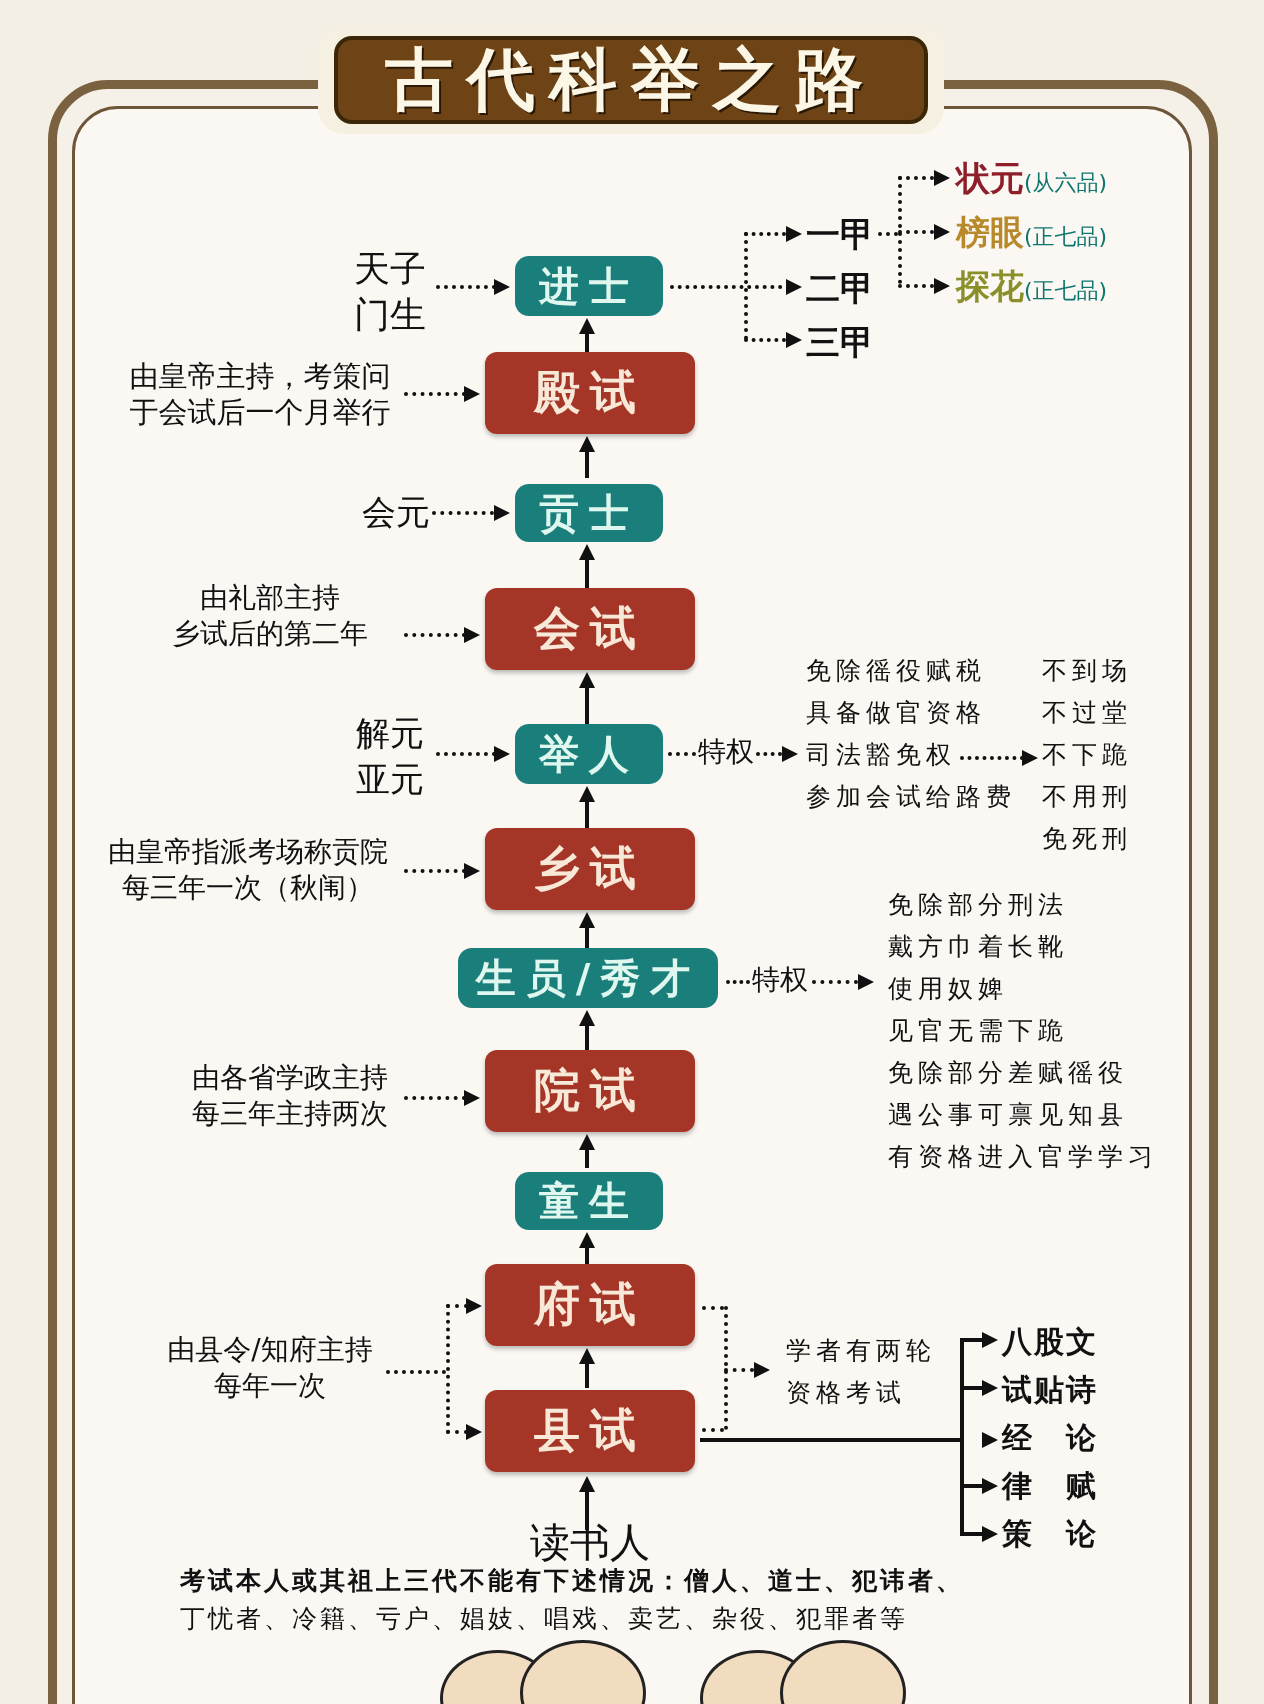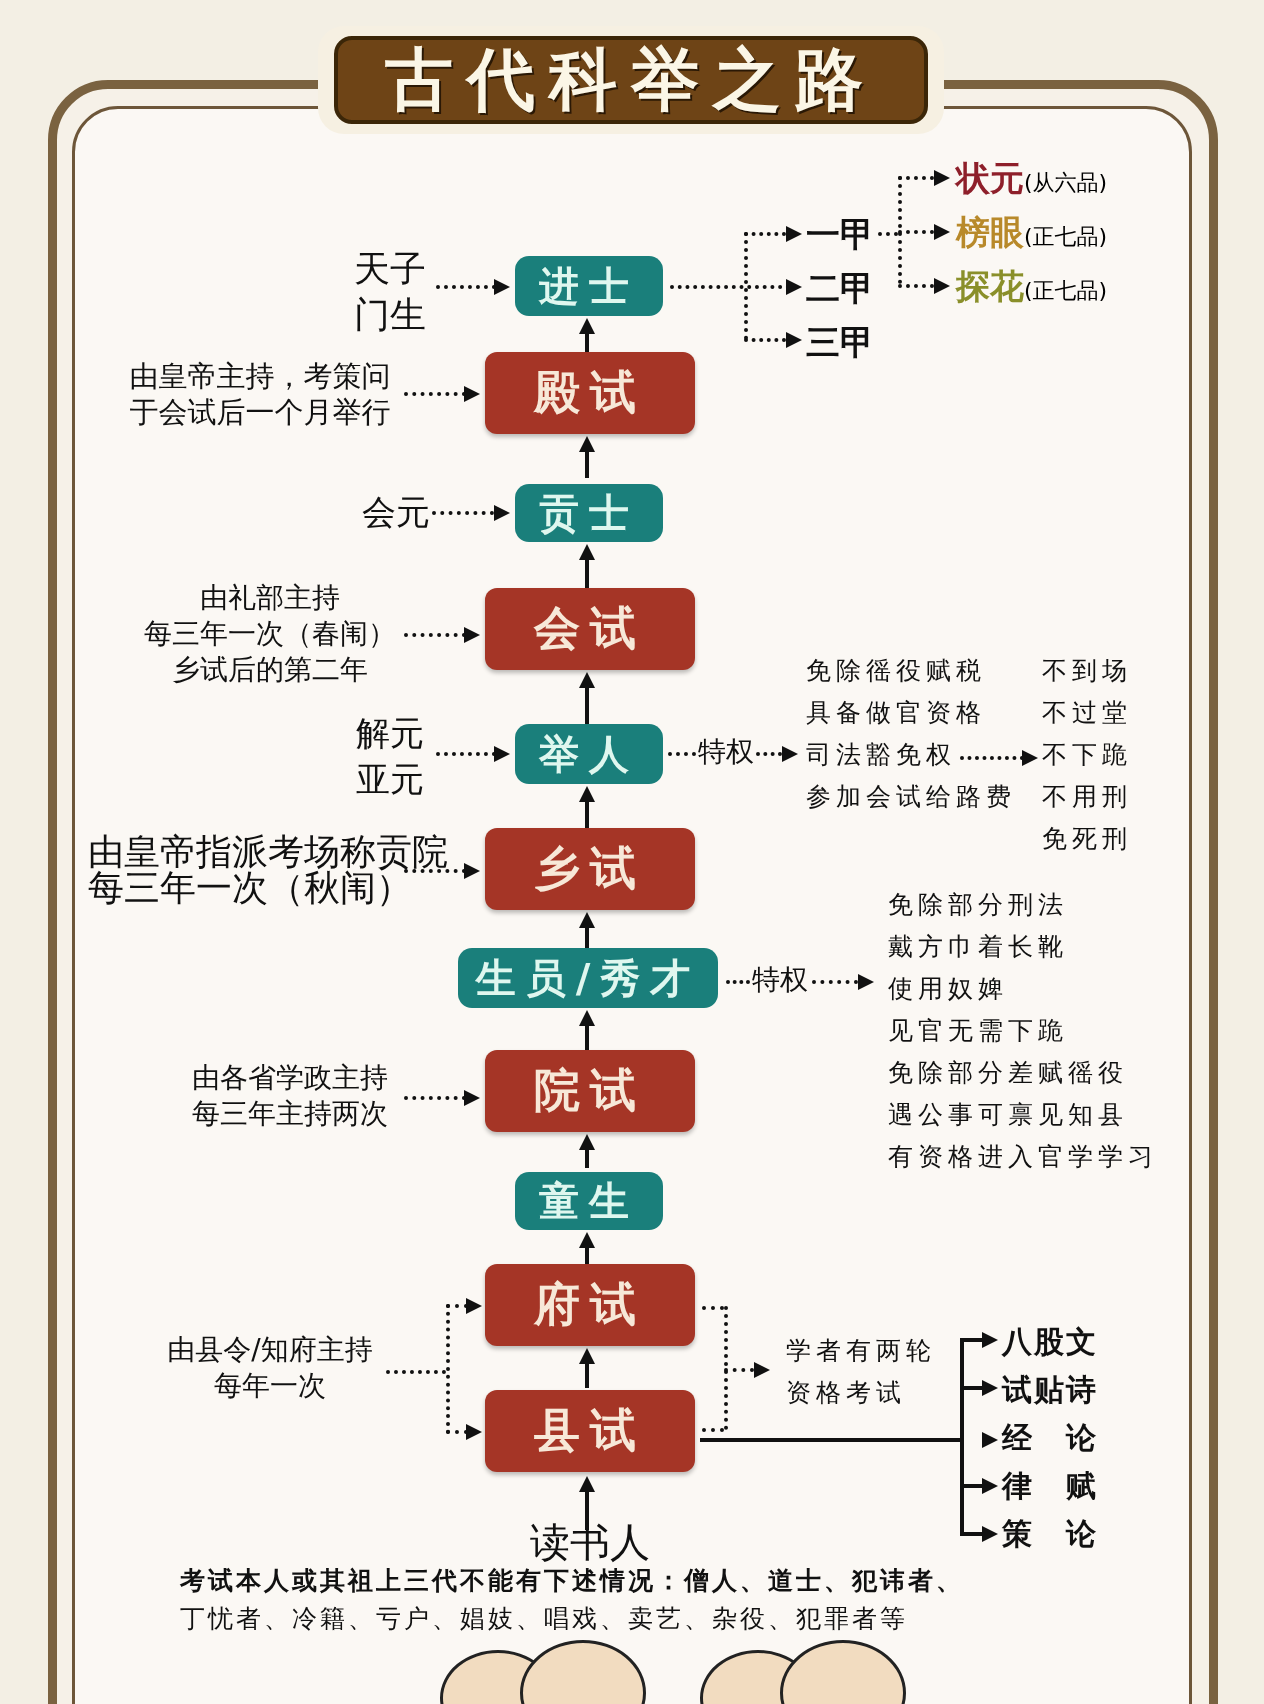"(从六品)" .honor small { color: #000000 -> #0f766e }
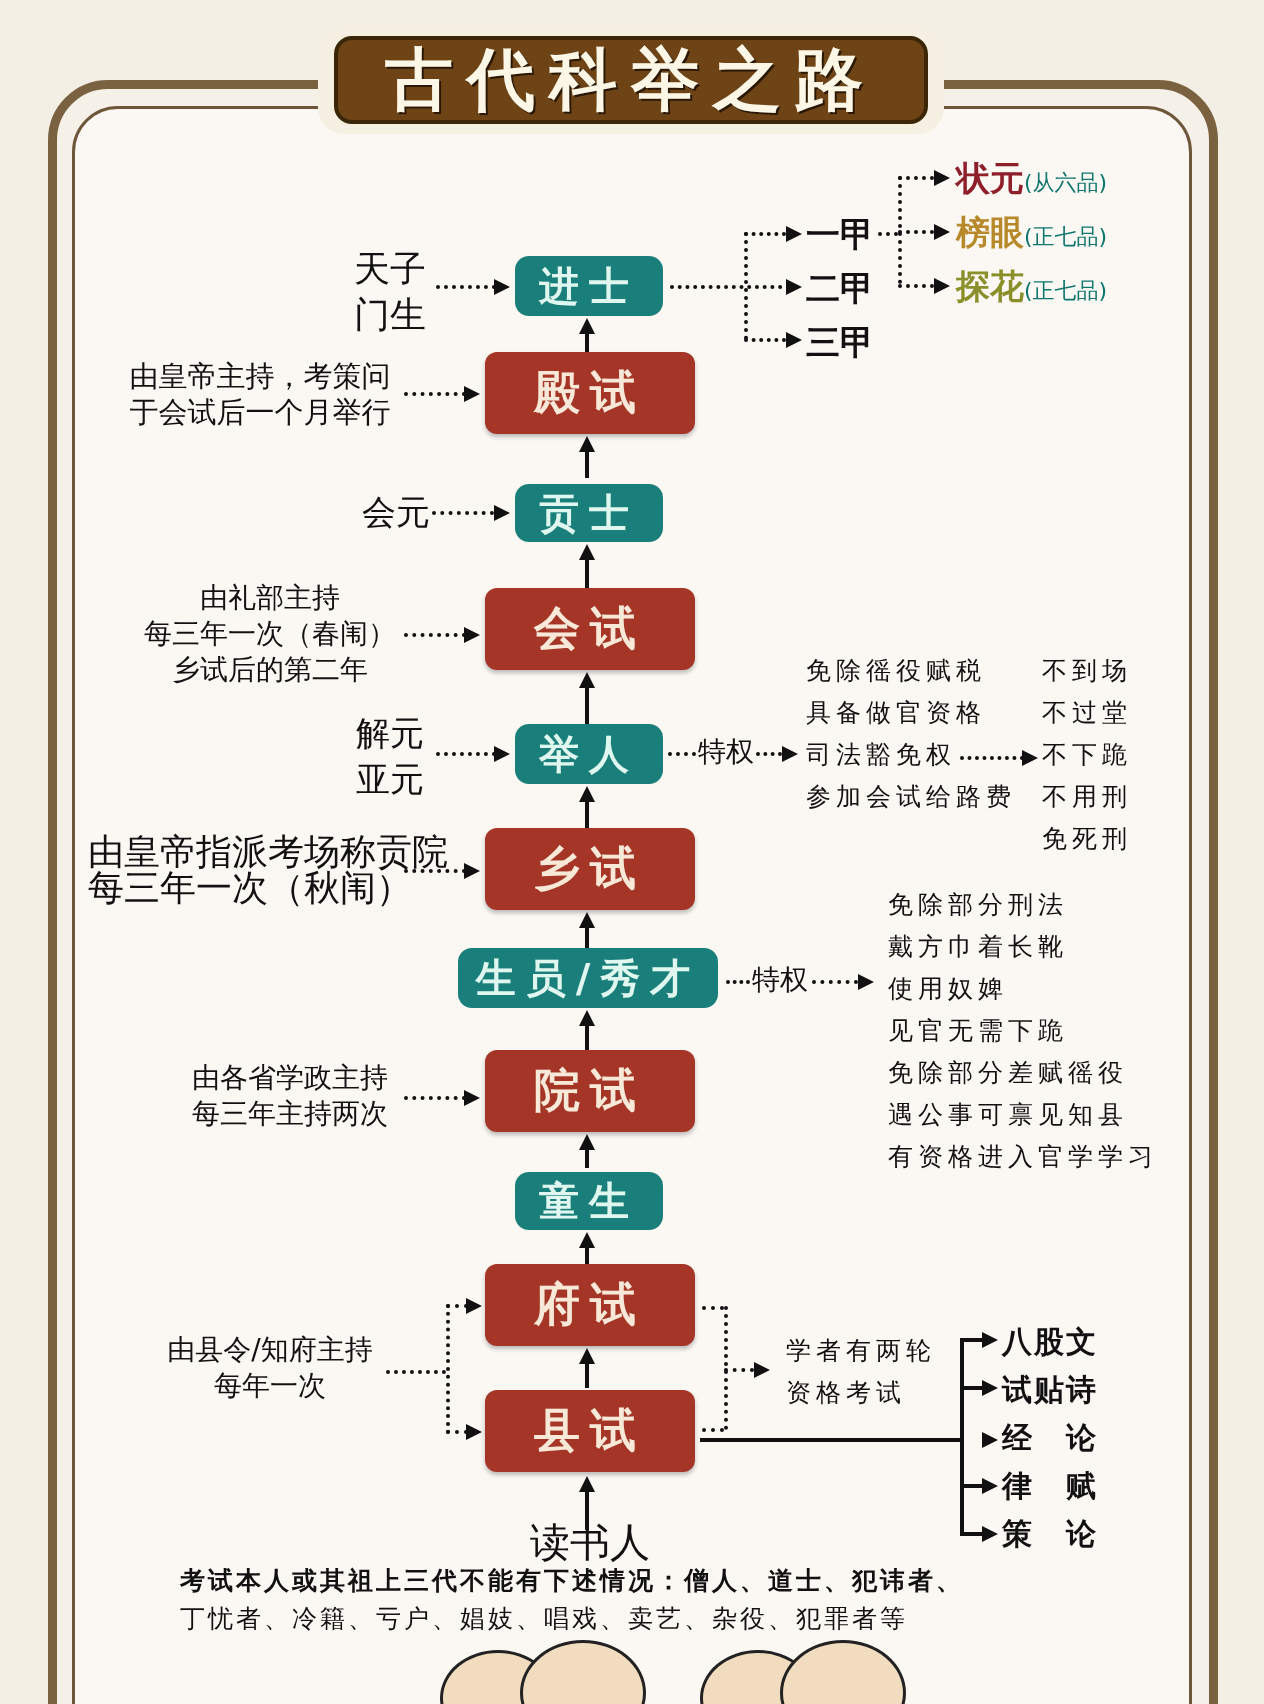"每三年一次（春闱）" div { html: <div>每三年一次（春闱）</div> -> none }
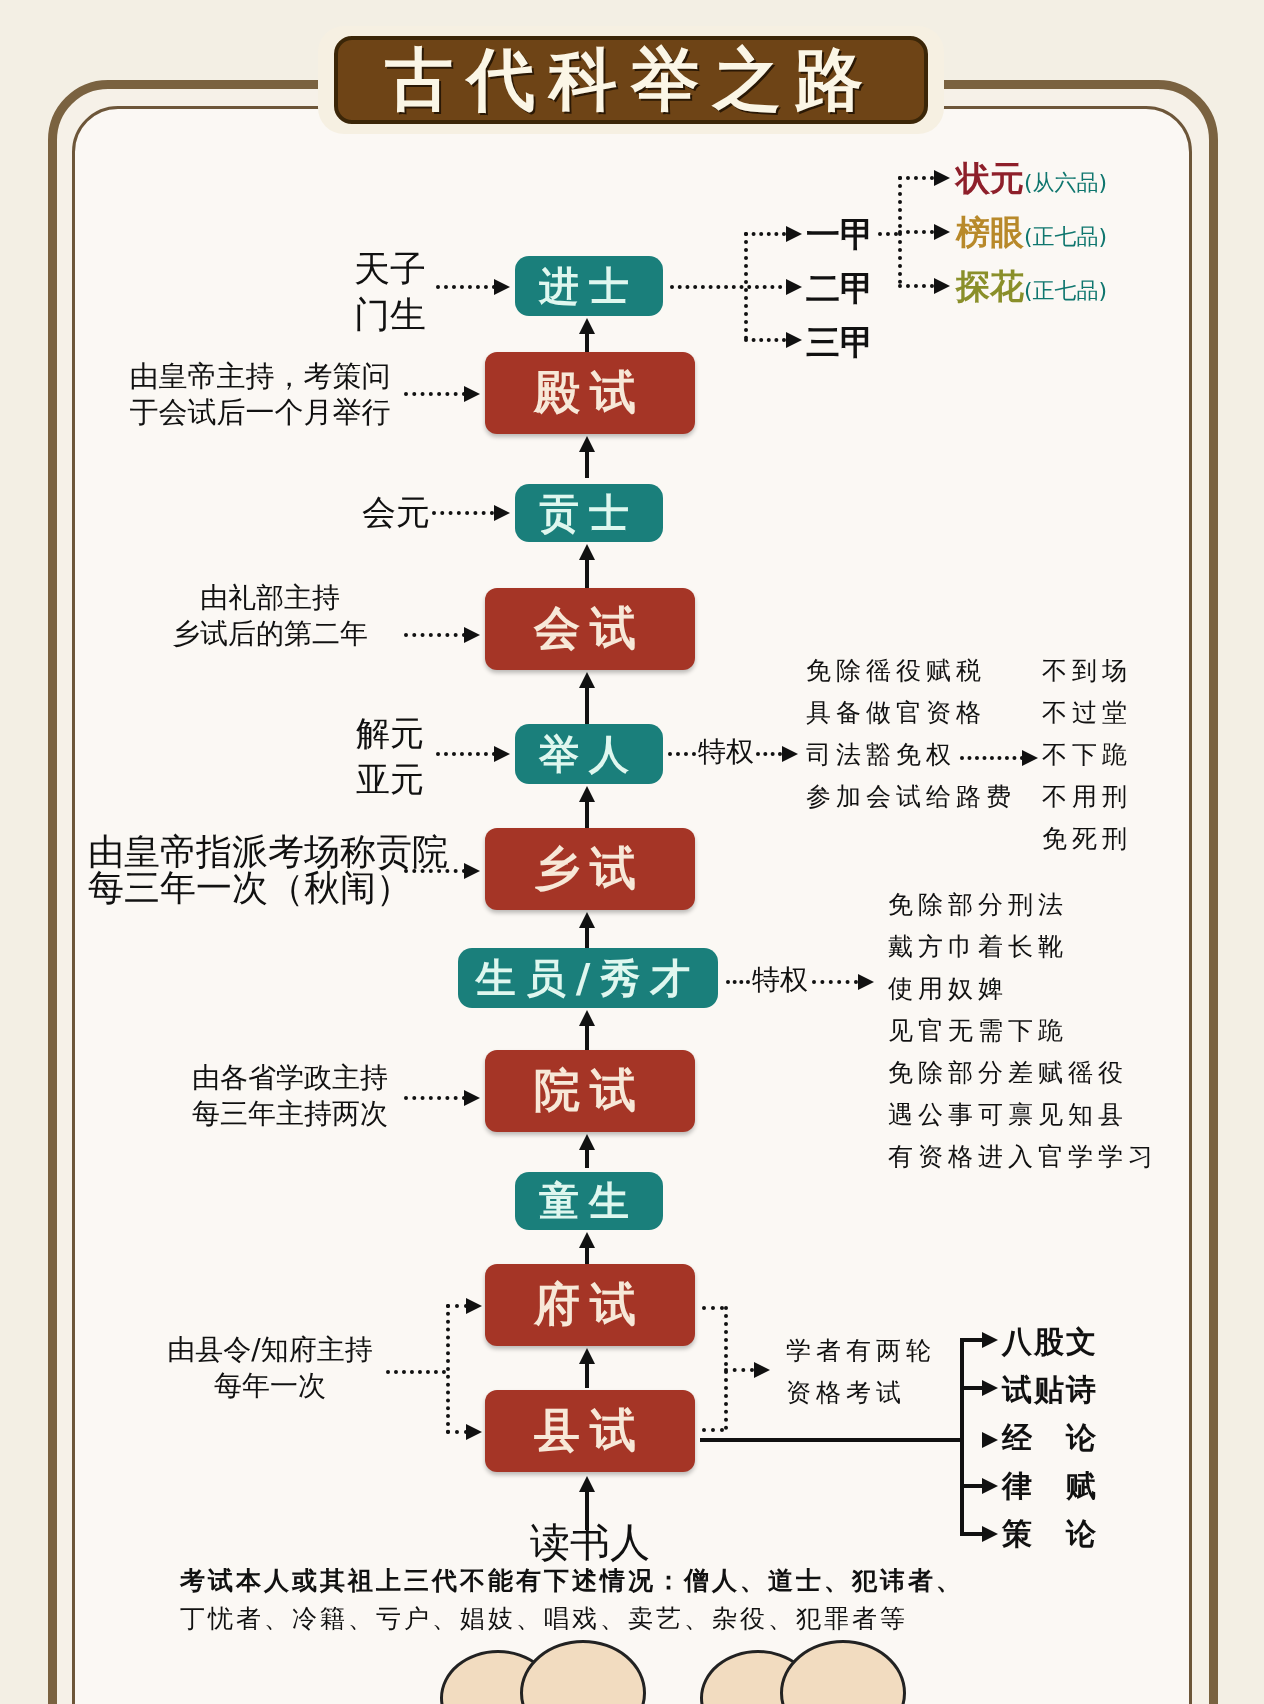"由皇帝指派考场称贡院" div.label { font-size: 36px -> 28px }
